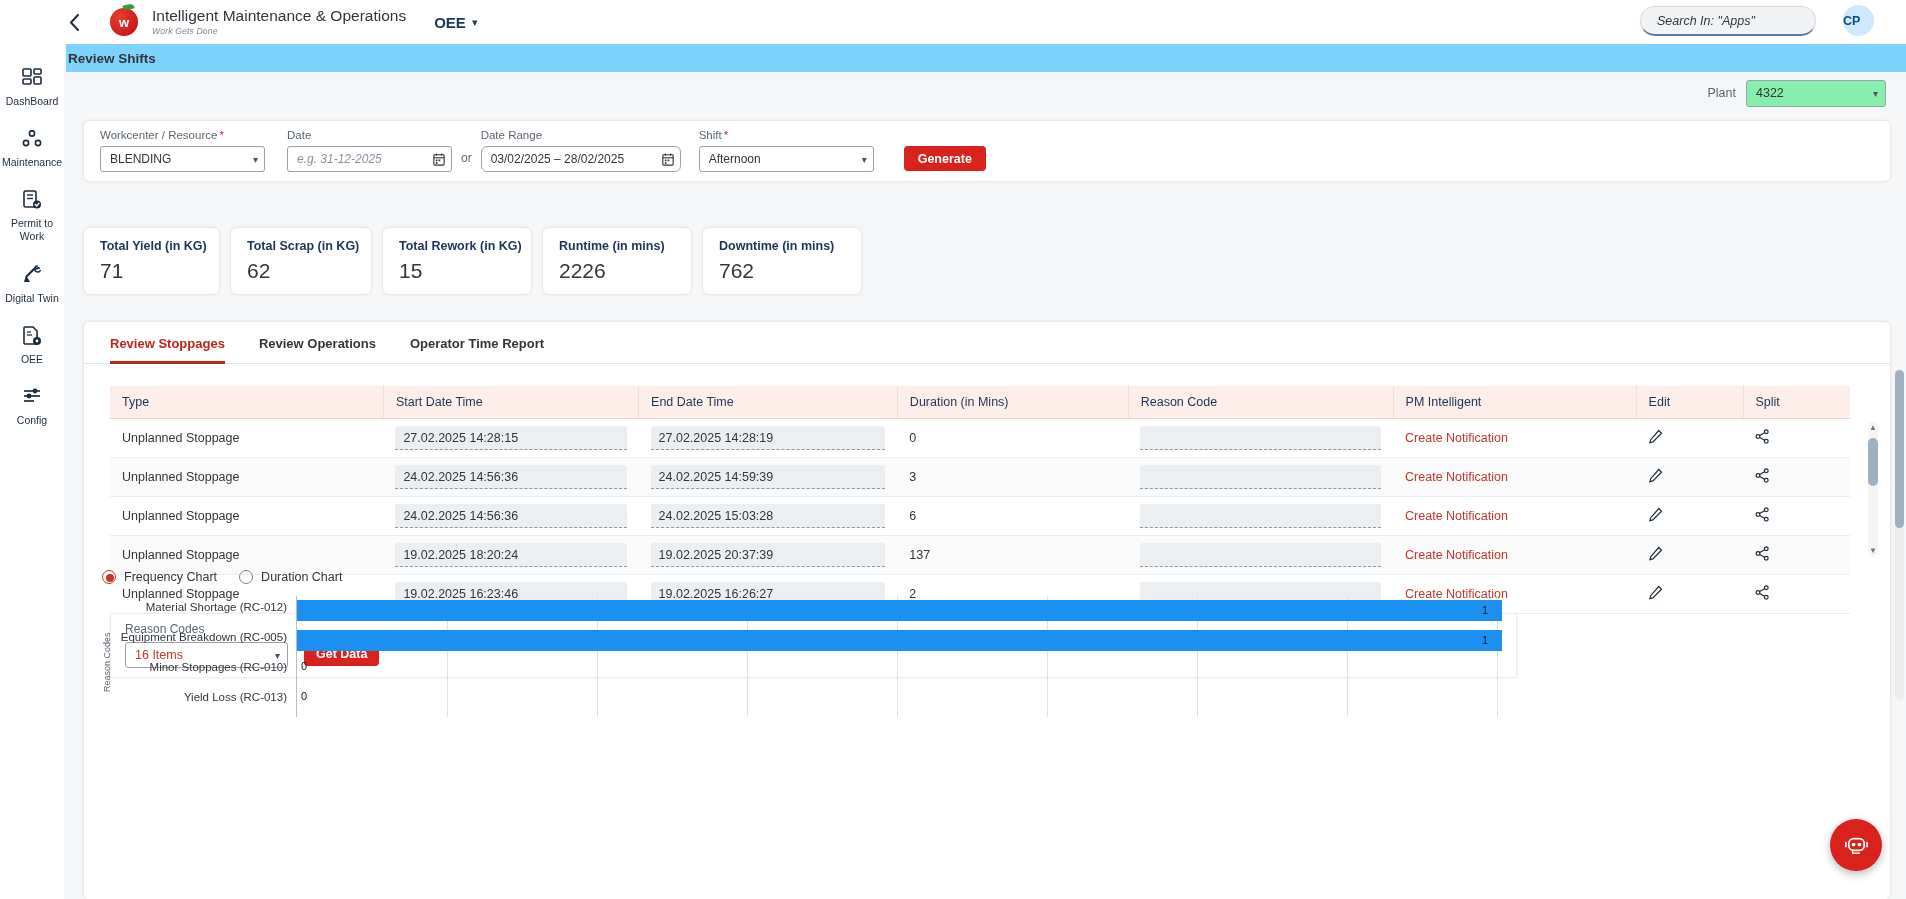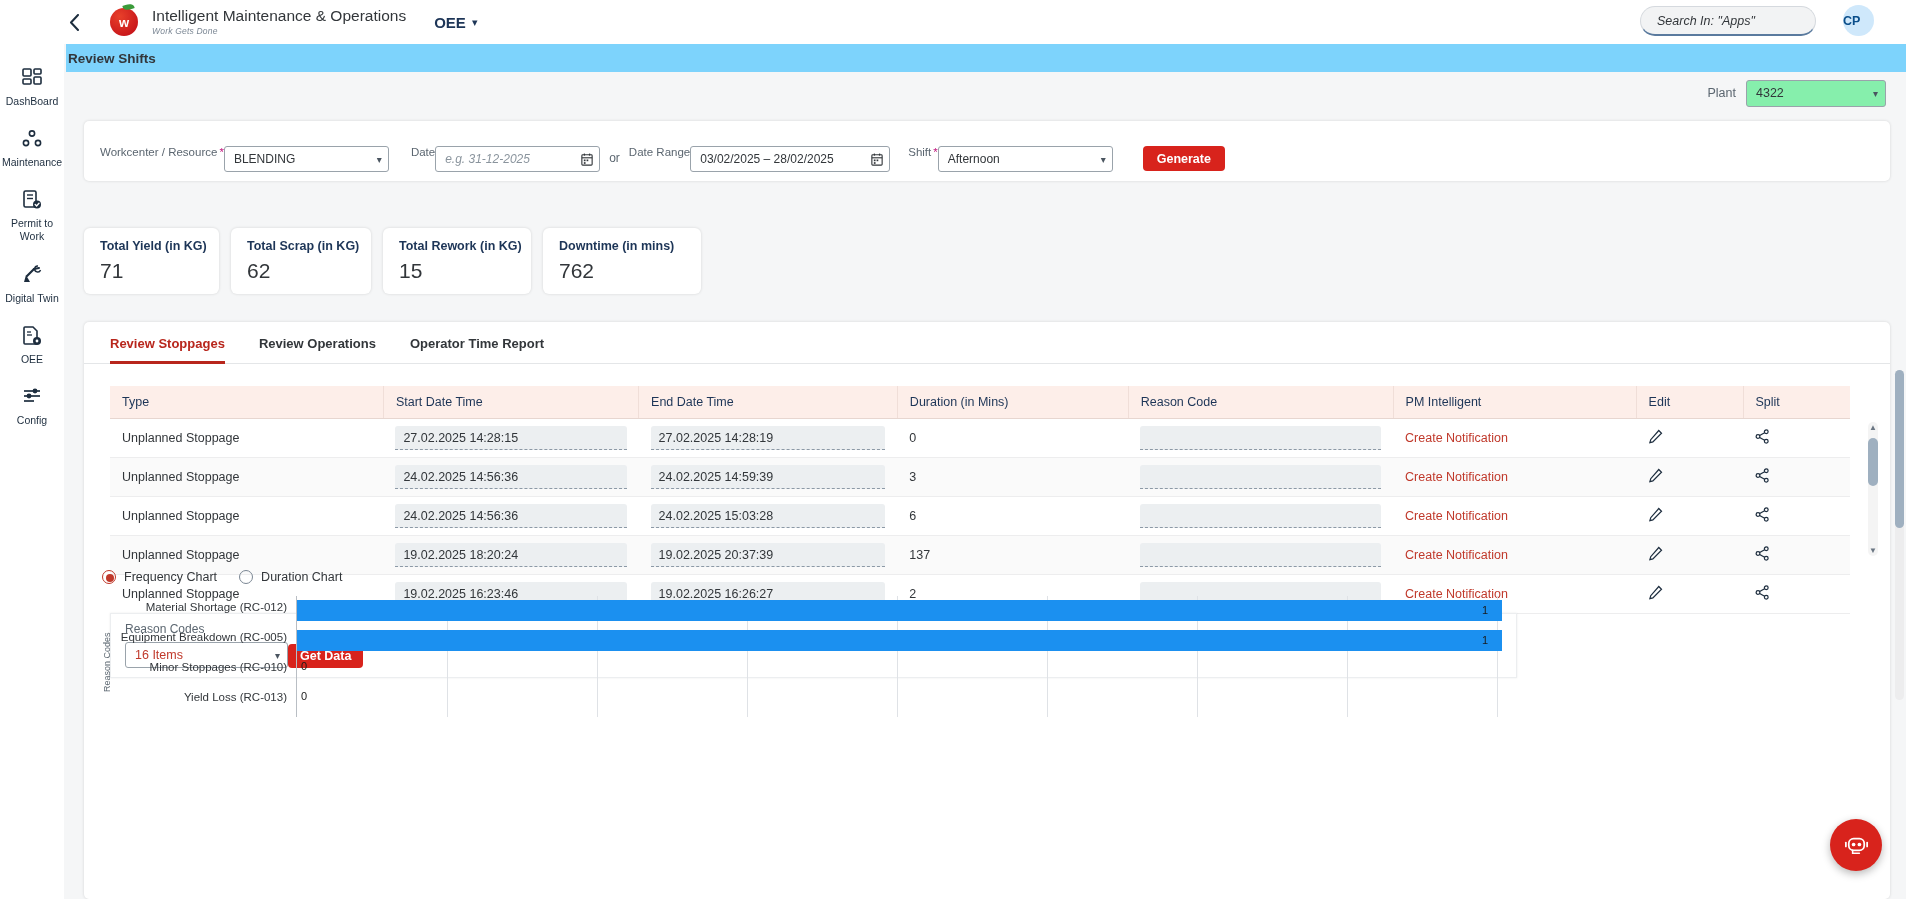"Workcenter / Resource *" .fg { flex-direction: row -> column }
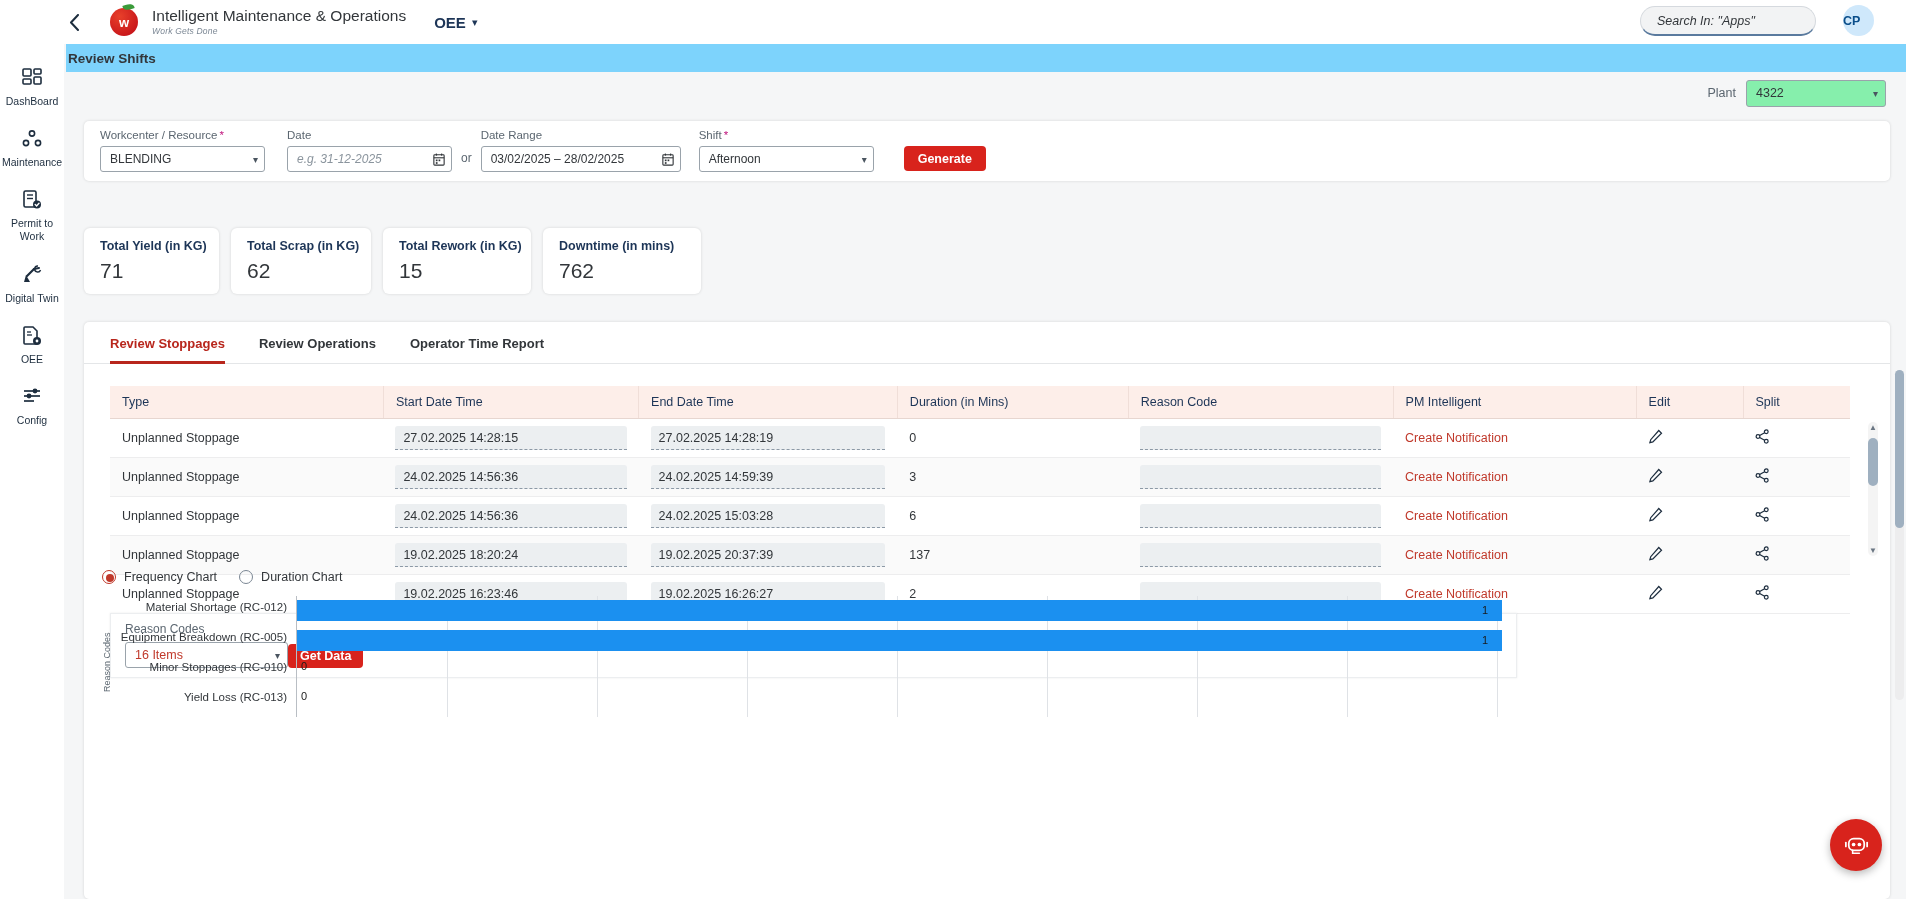"03/02/2025 – 28/02/2025" div.fld { border-radius: none -> 6px }
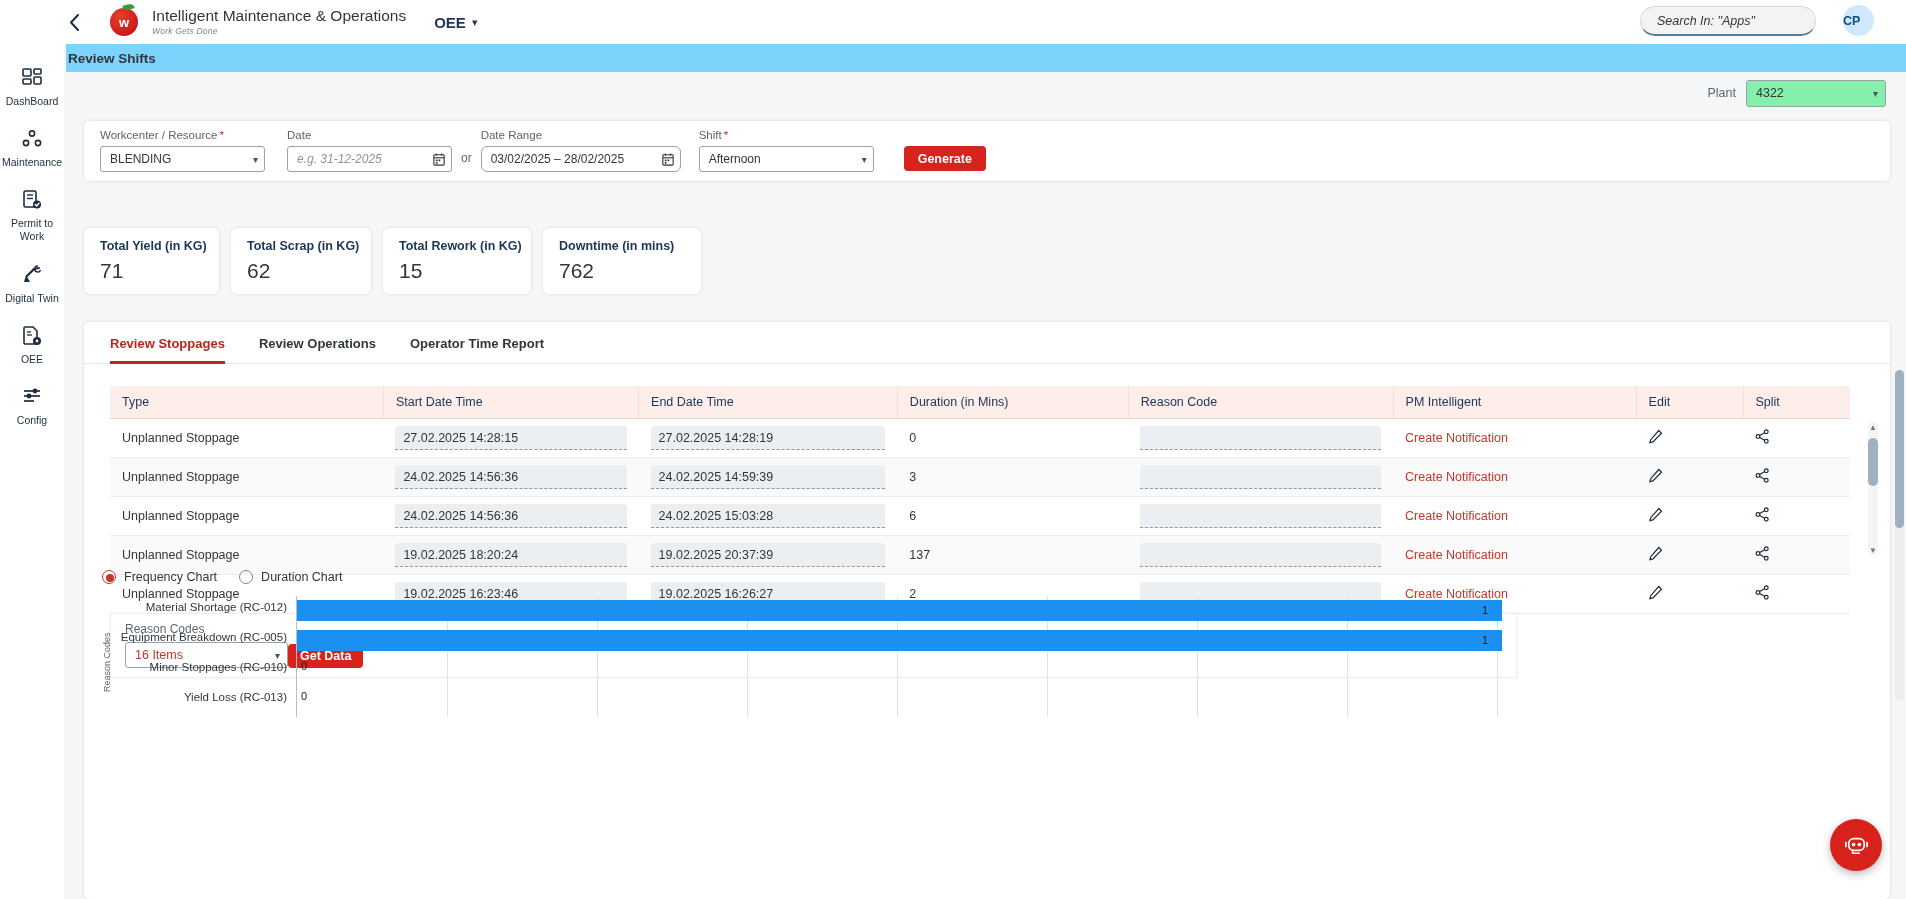"Runtime (in mins)" div.kpi { html: none -> <div> <div>Runtime (in mins)</div> <div>2226</div> </div> }
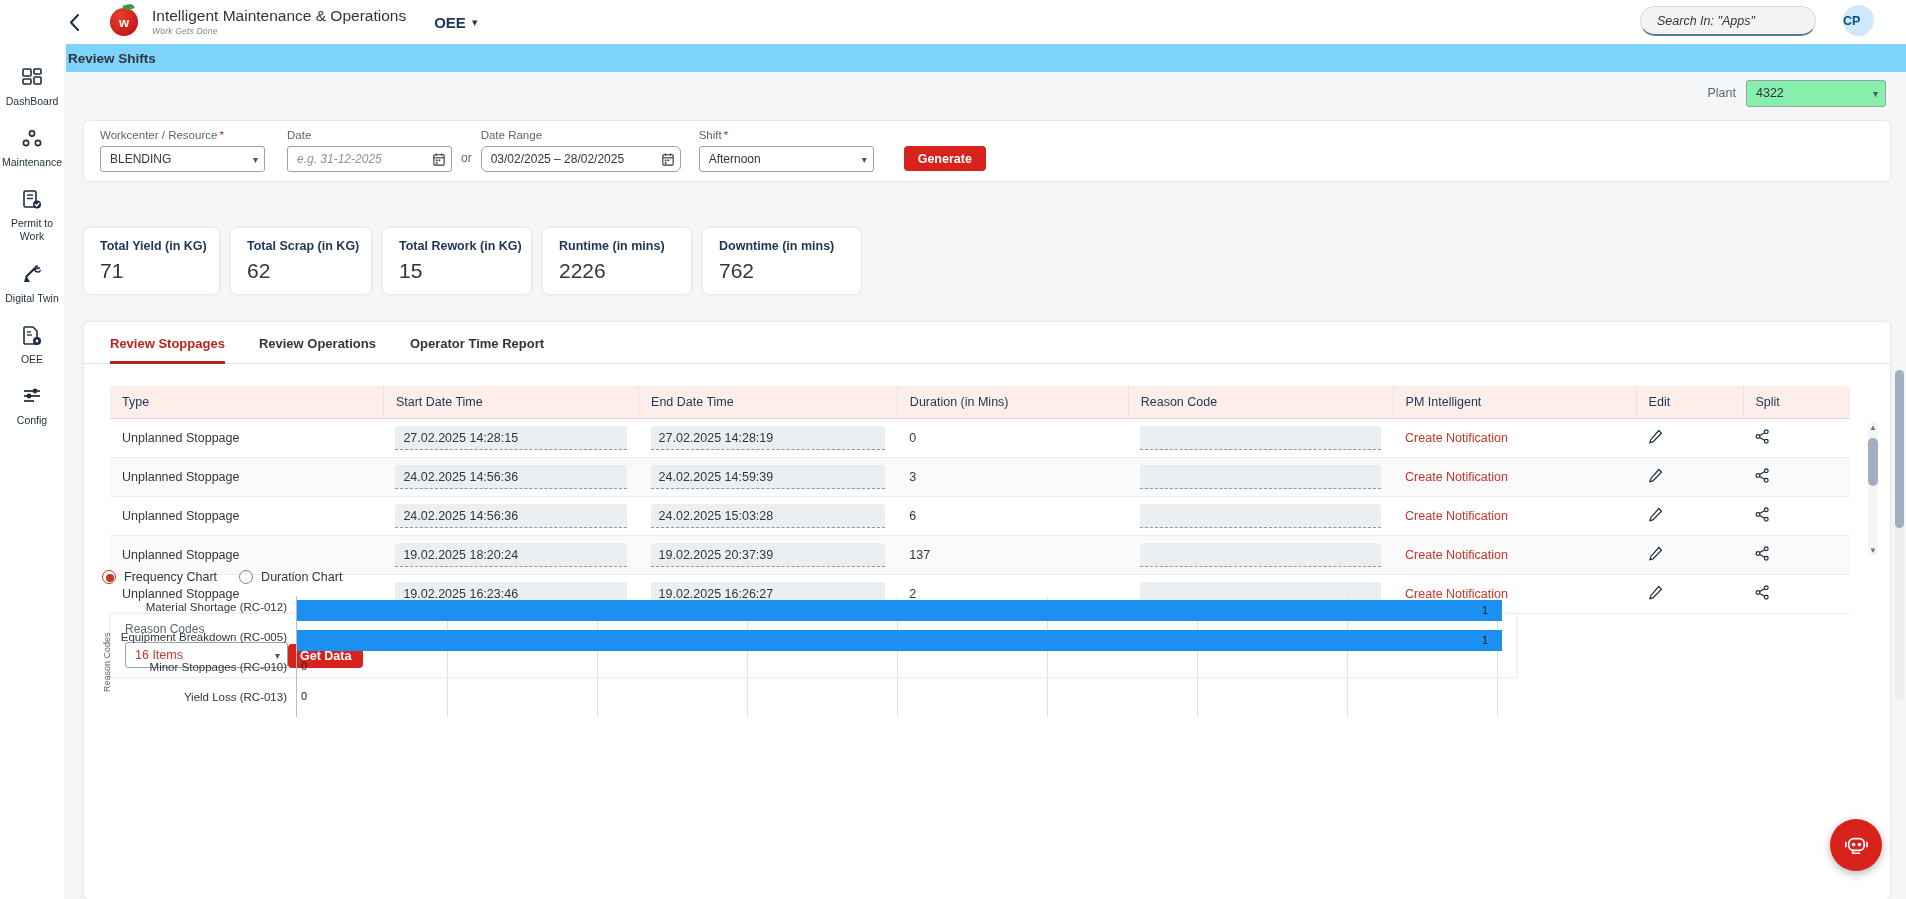"16 Items" .rc-row { align-items: flex-end -> flex-start; gap: none -> 16px }
